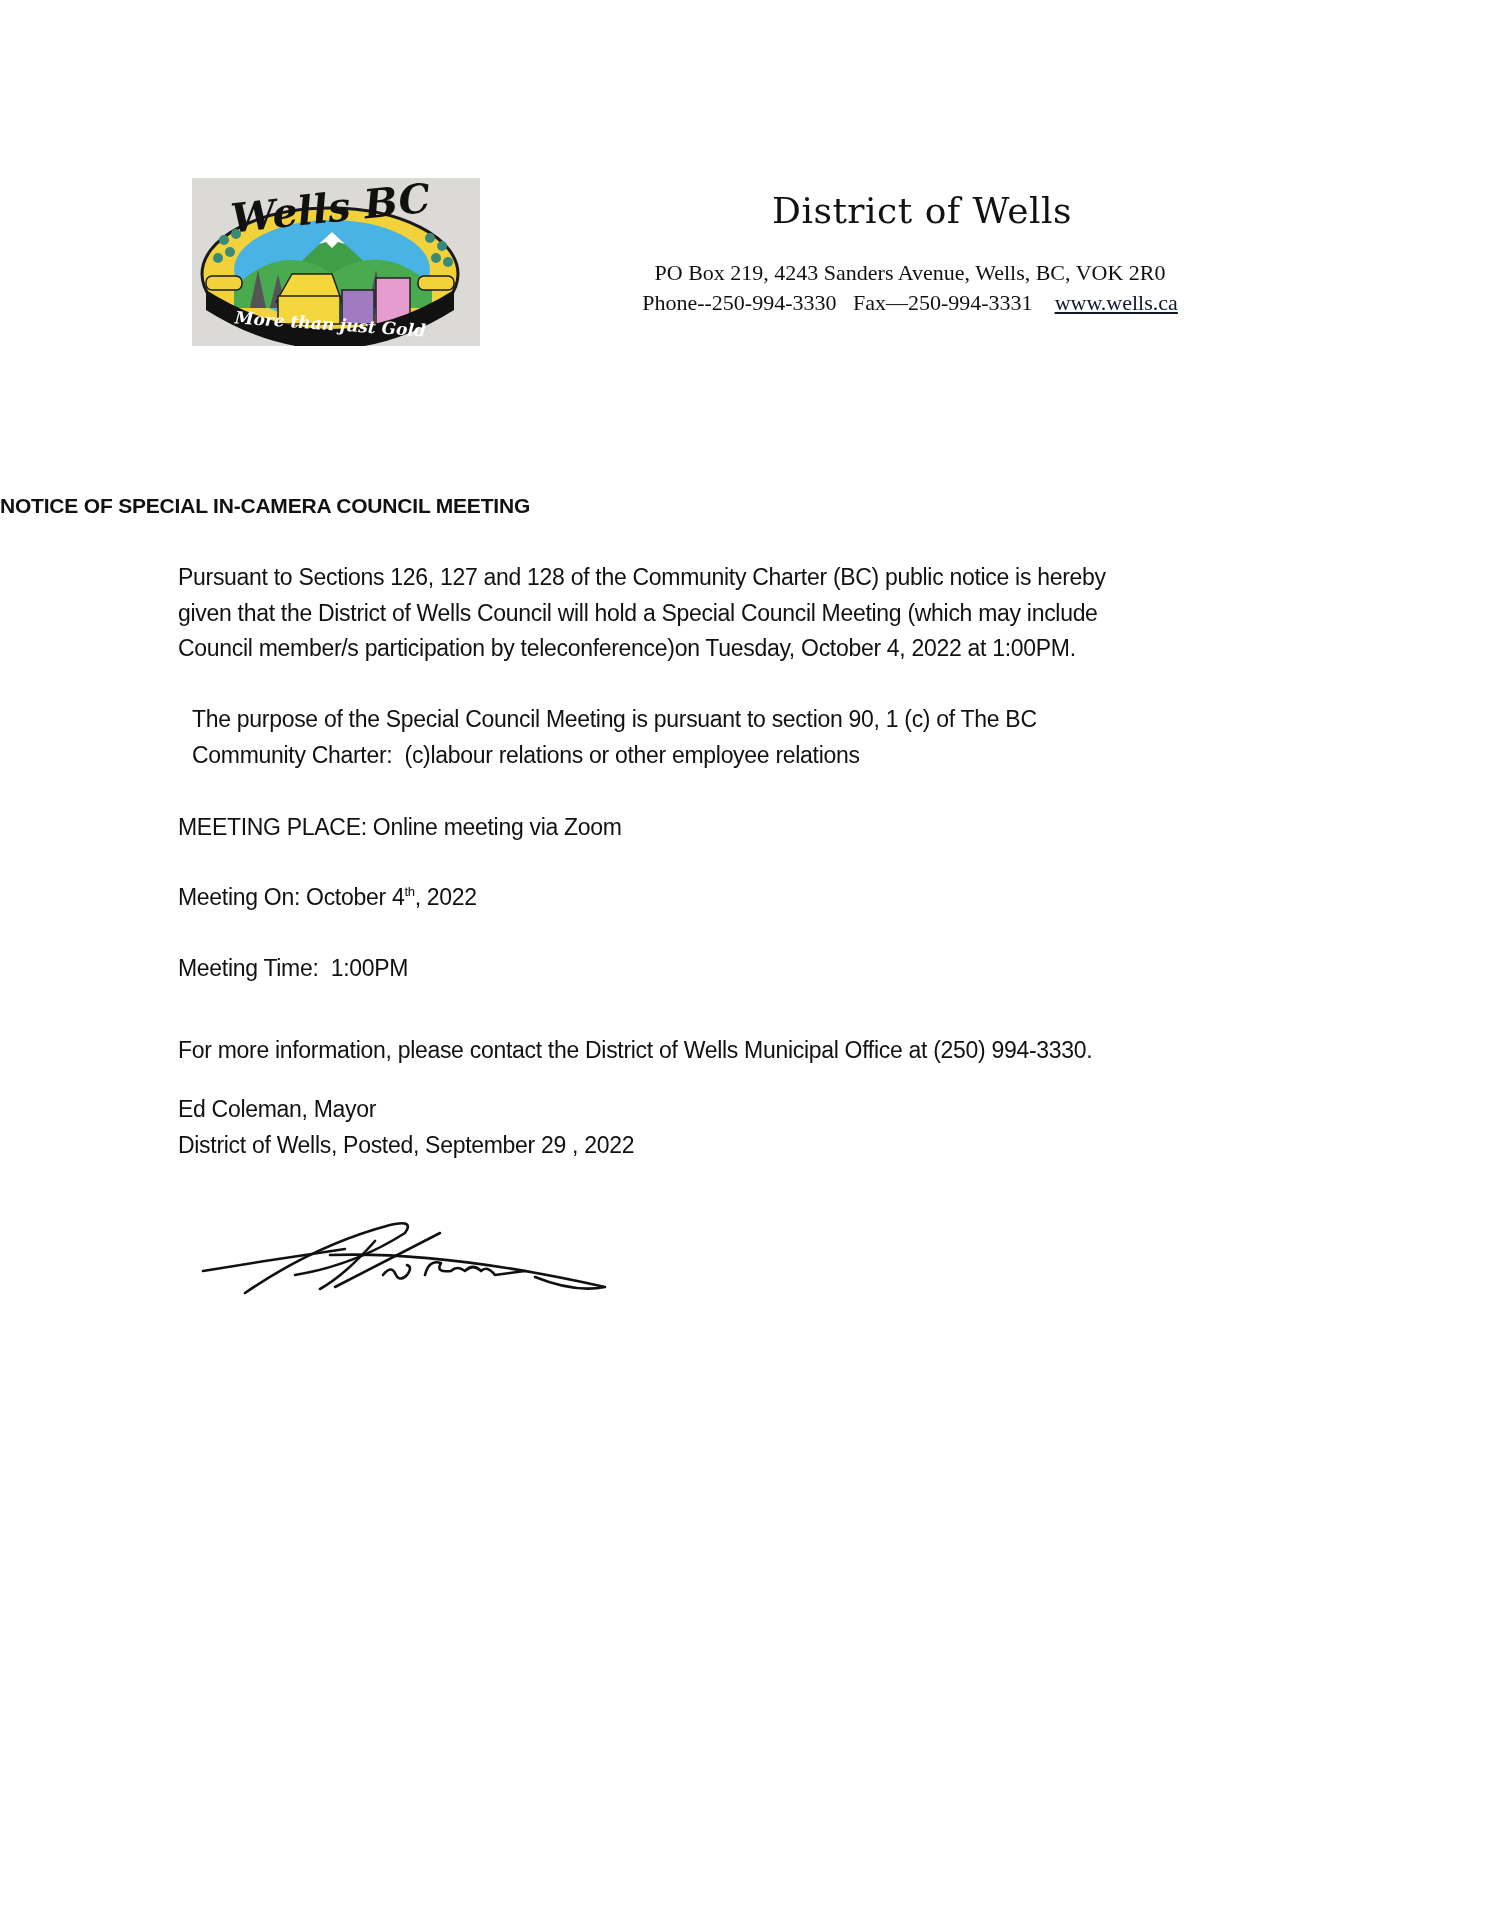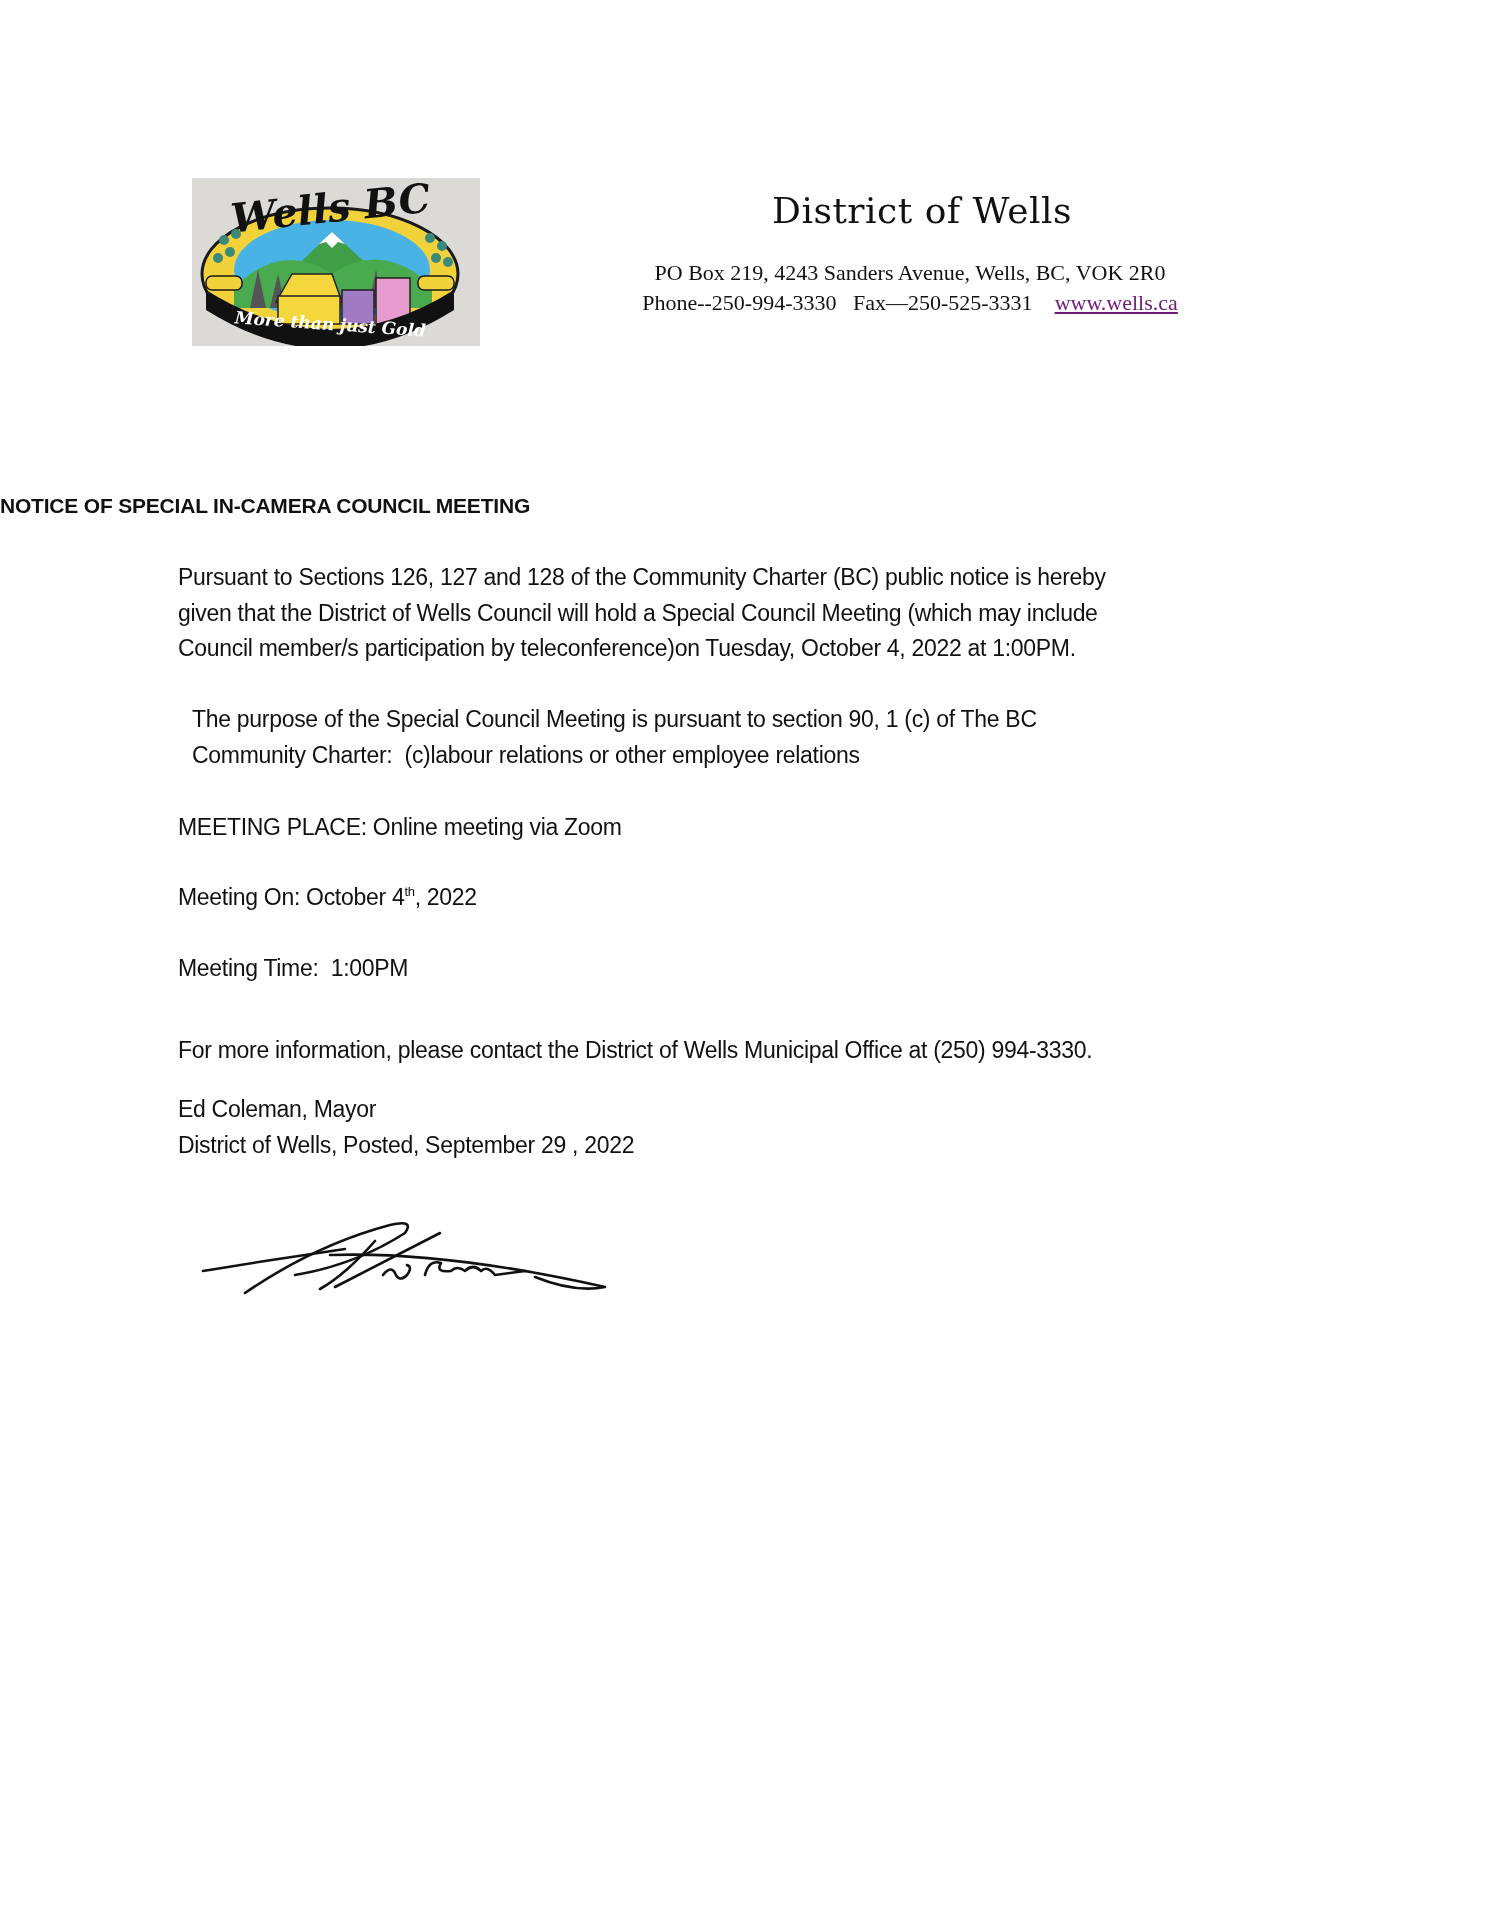"Fax—250-525-3331" span { text: 250-525-3331 -> 250-994-3331 }
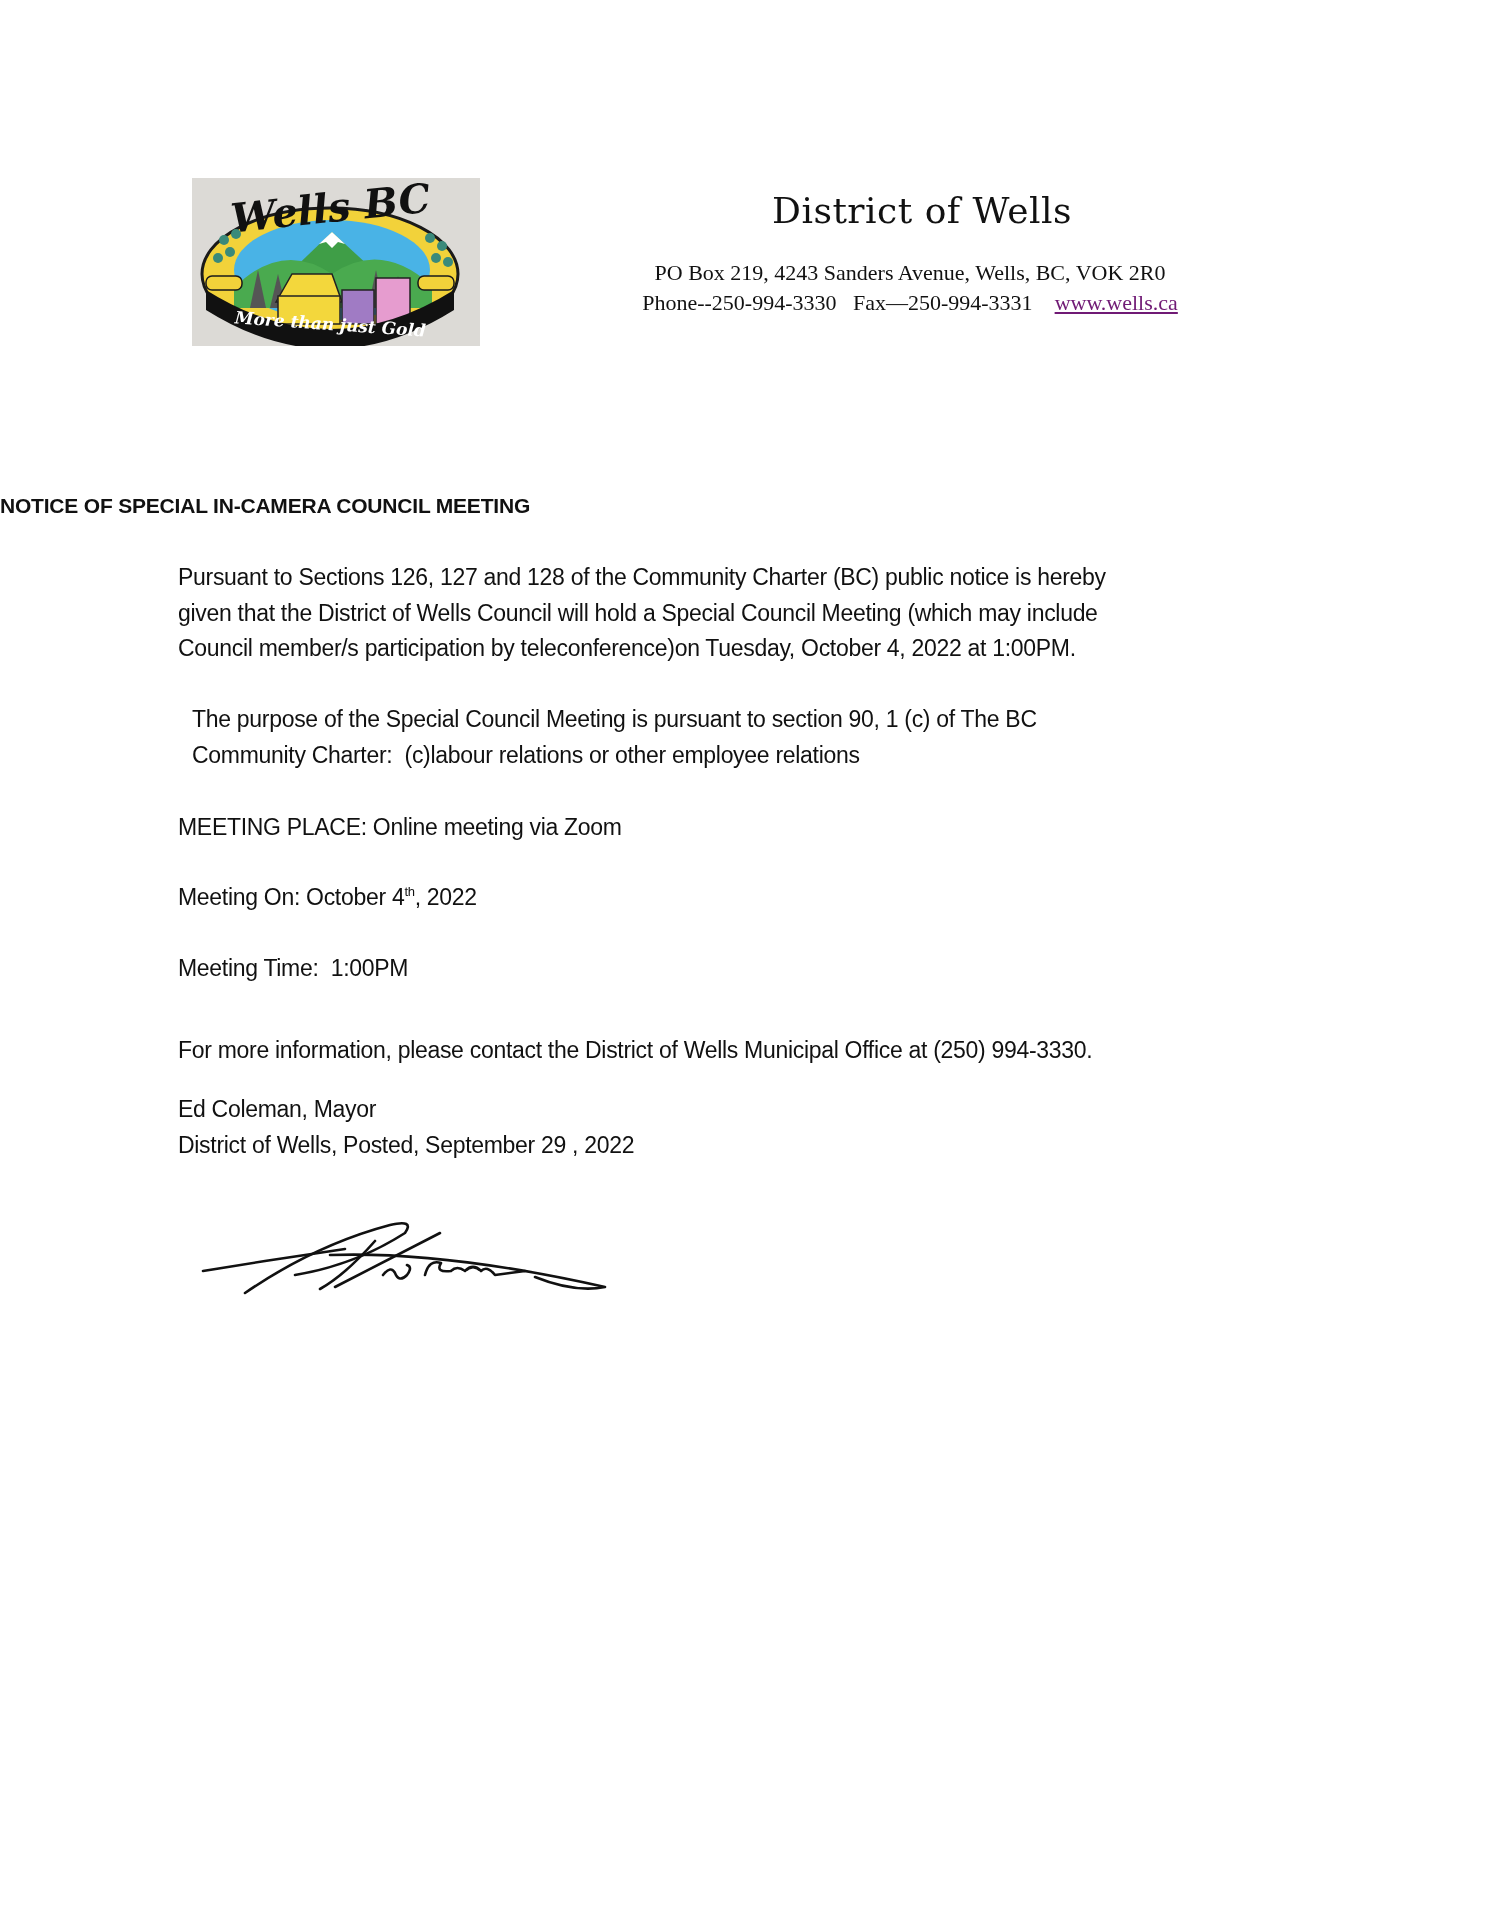"www.wells.ca" .address a { color: #701a75 -> #0f172a }
